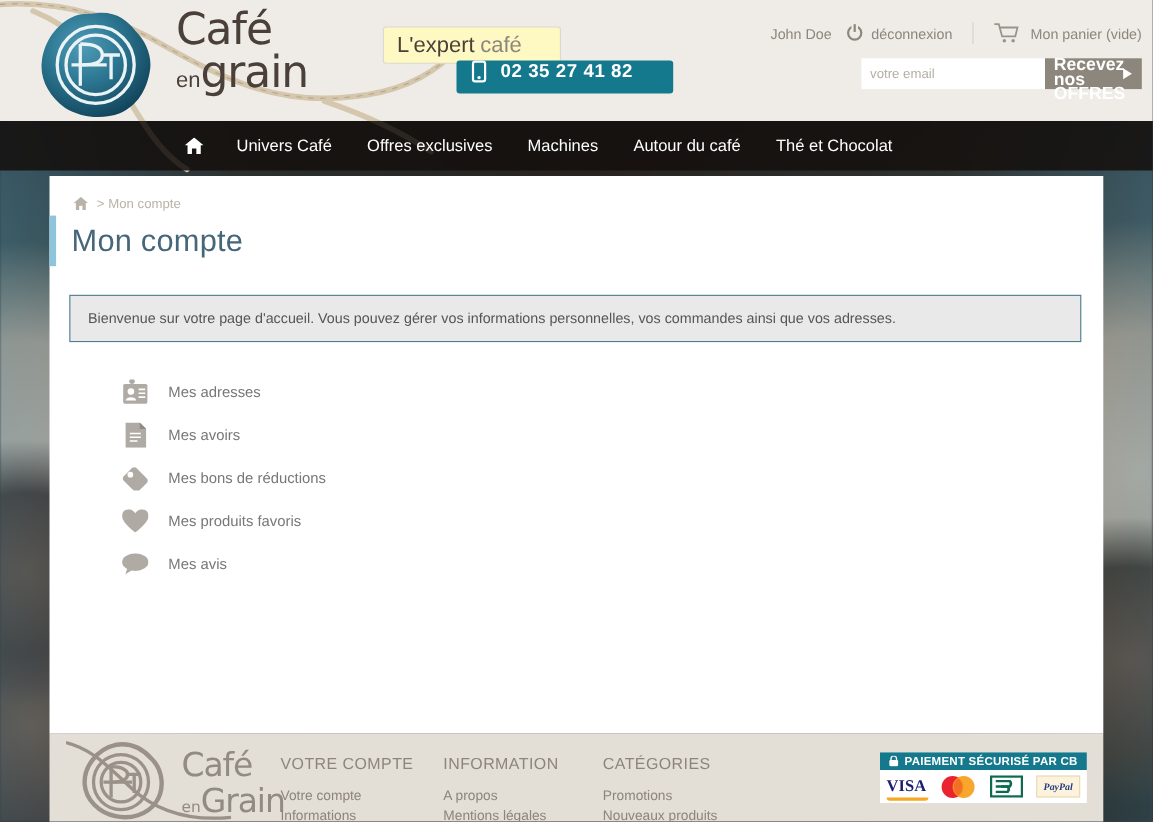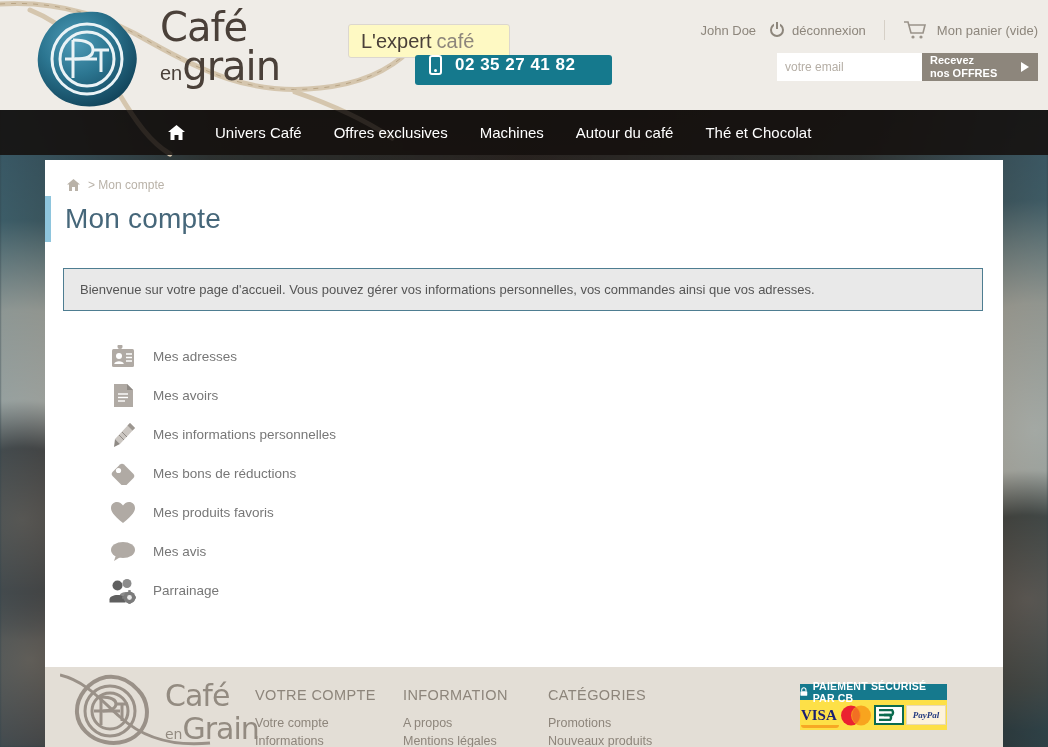"votre email" #email-input { width: 145px -> 167px }
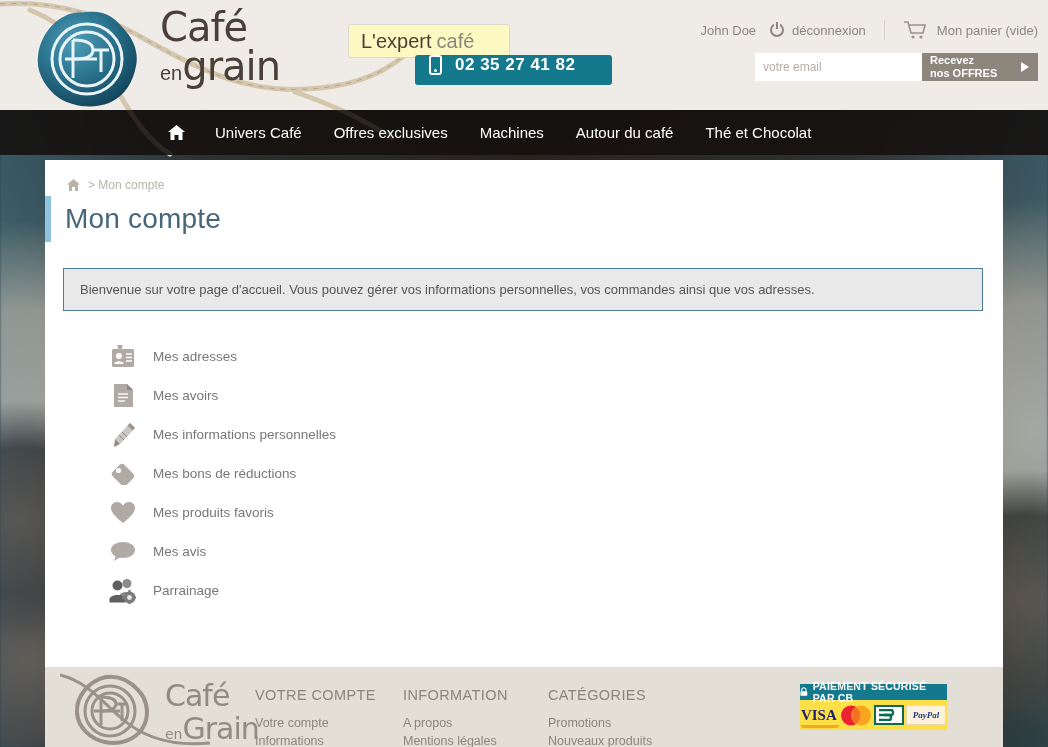"Recevez" #offers-btn { font-size: 11px -> 16px; width: 116px -> 88px }
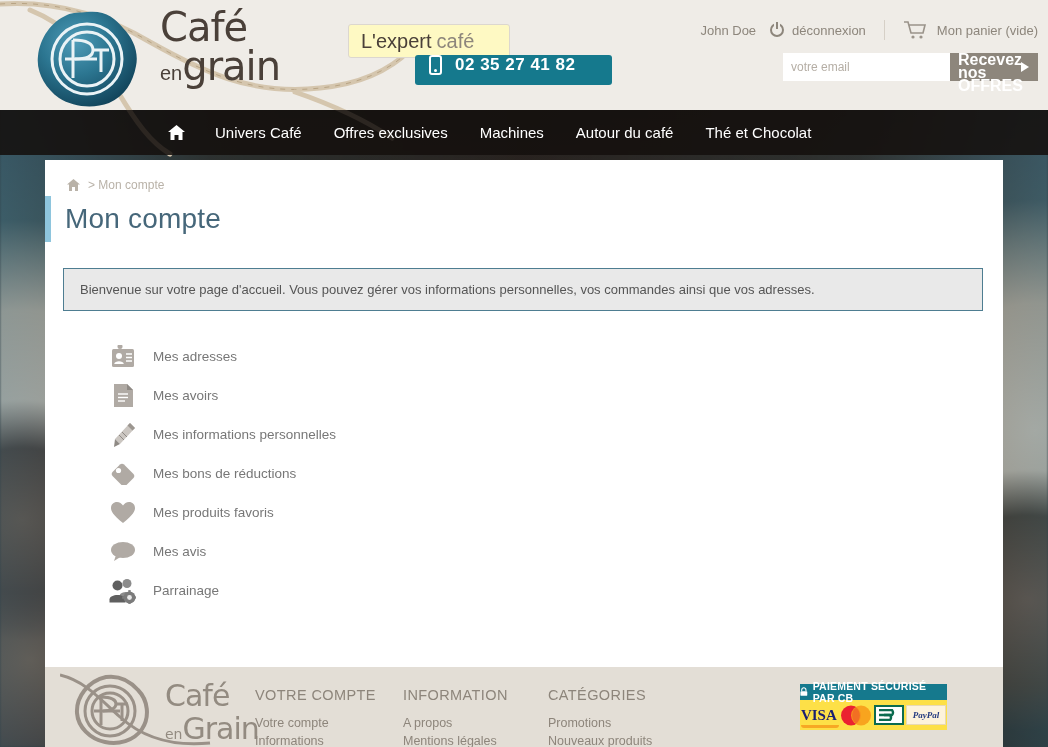"Mes informations personnelles" div.account-item { html: <div> <span> <svg> <path></path> <path></path> <path></path> <g> <path></path> <path></path> </g> </svg> </span> <span>Mes informations personnelles</span> </div> -> none }
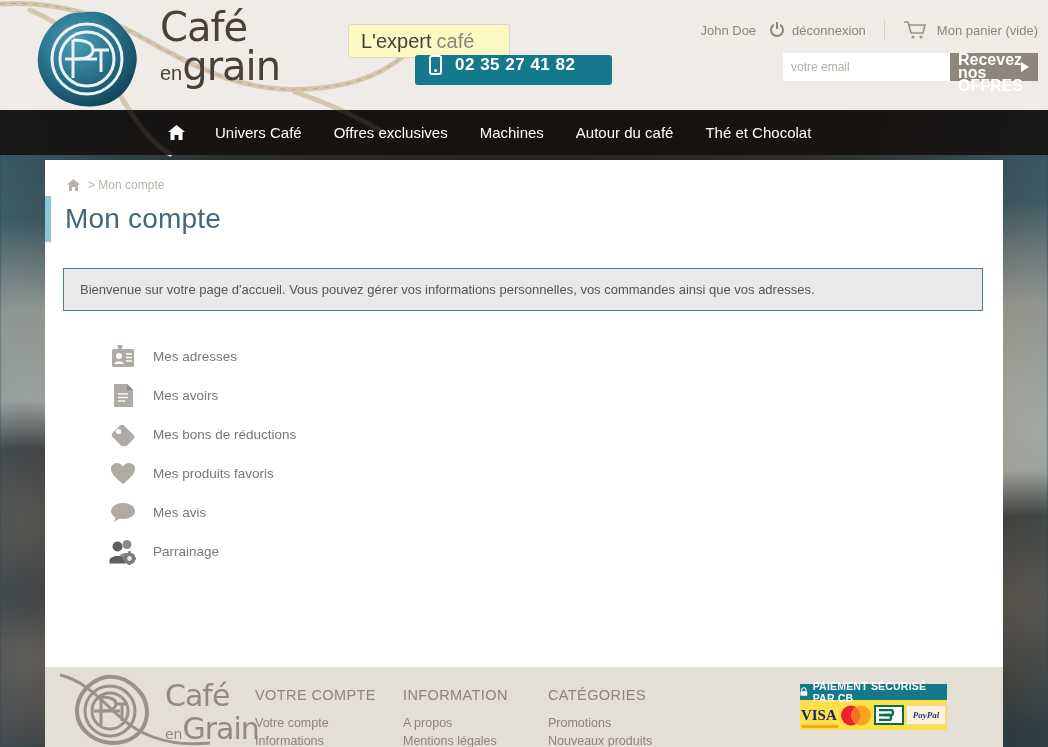"Parrainage" div.account-item { html: <div> <span> <svg> <circle></circle> <path></path> <circle></circle> <path></path> <g> <circle></circle> <circle></circle> <g> <rect></rect> <rect></rect> <rect></rect> <rect></rect> </g> </g> </svg> </span> <span>Parrainage</span> </div> -> none }
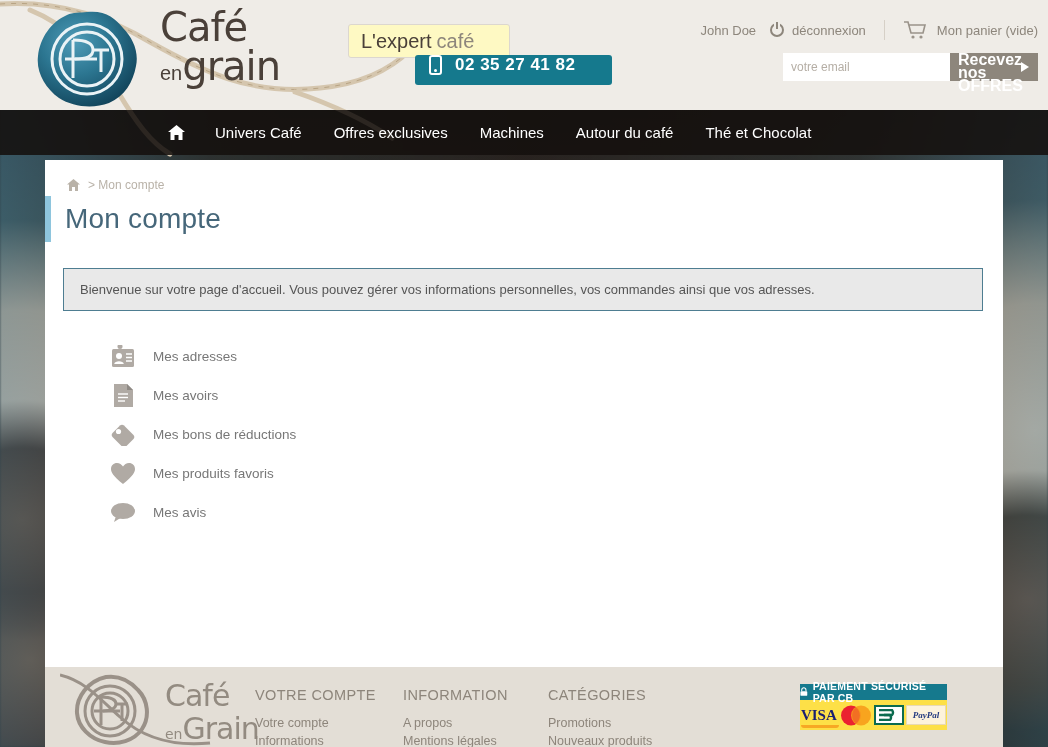"PAIEMENT SÉCURISÉ PAR CB" #pay-badge { background: #fde047 -> #ffffff; width: 147px -> 188px }
